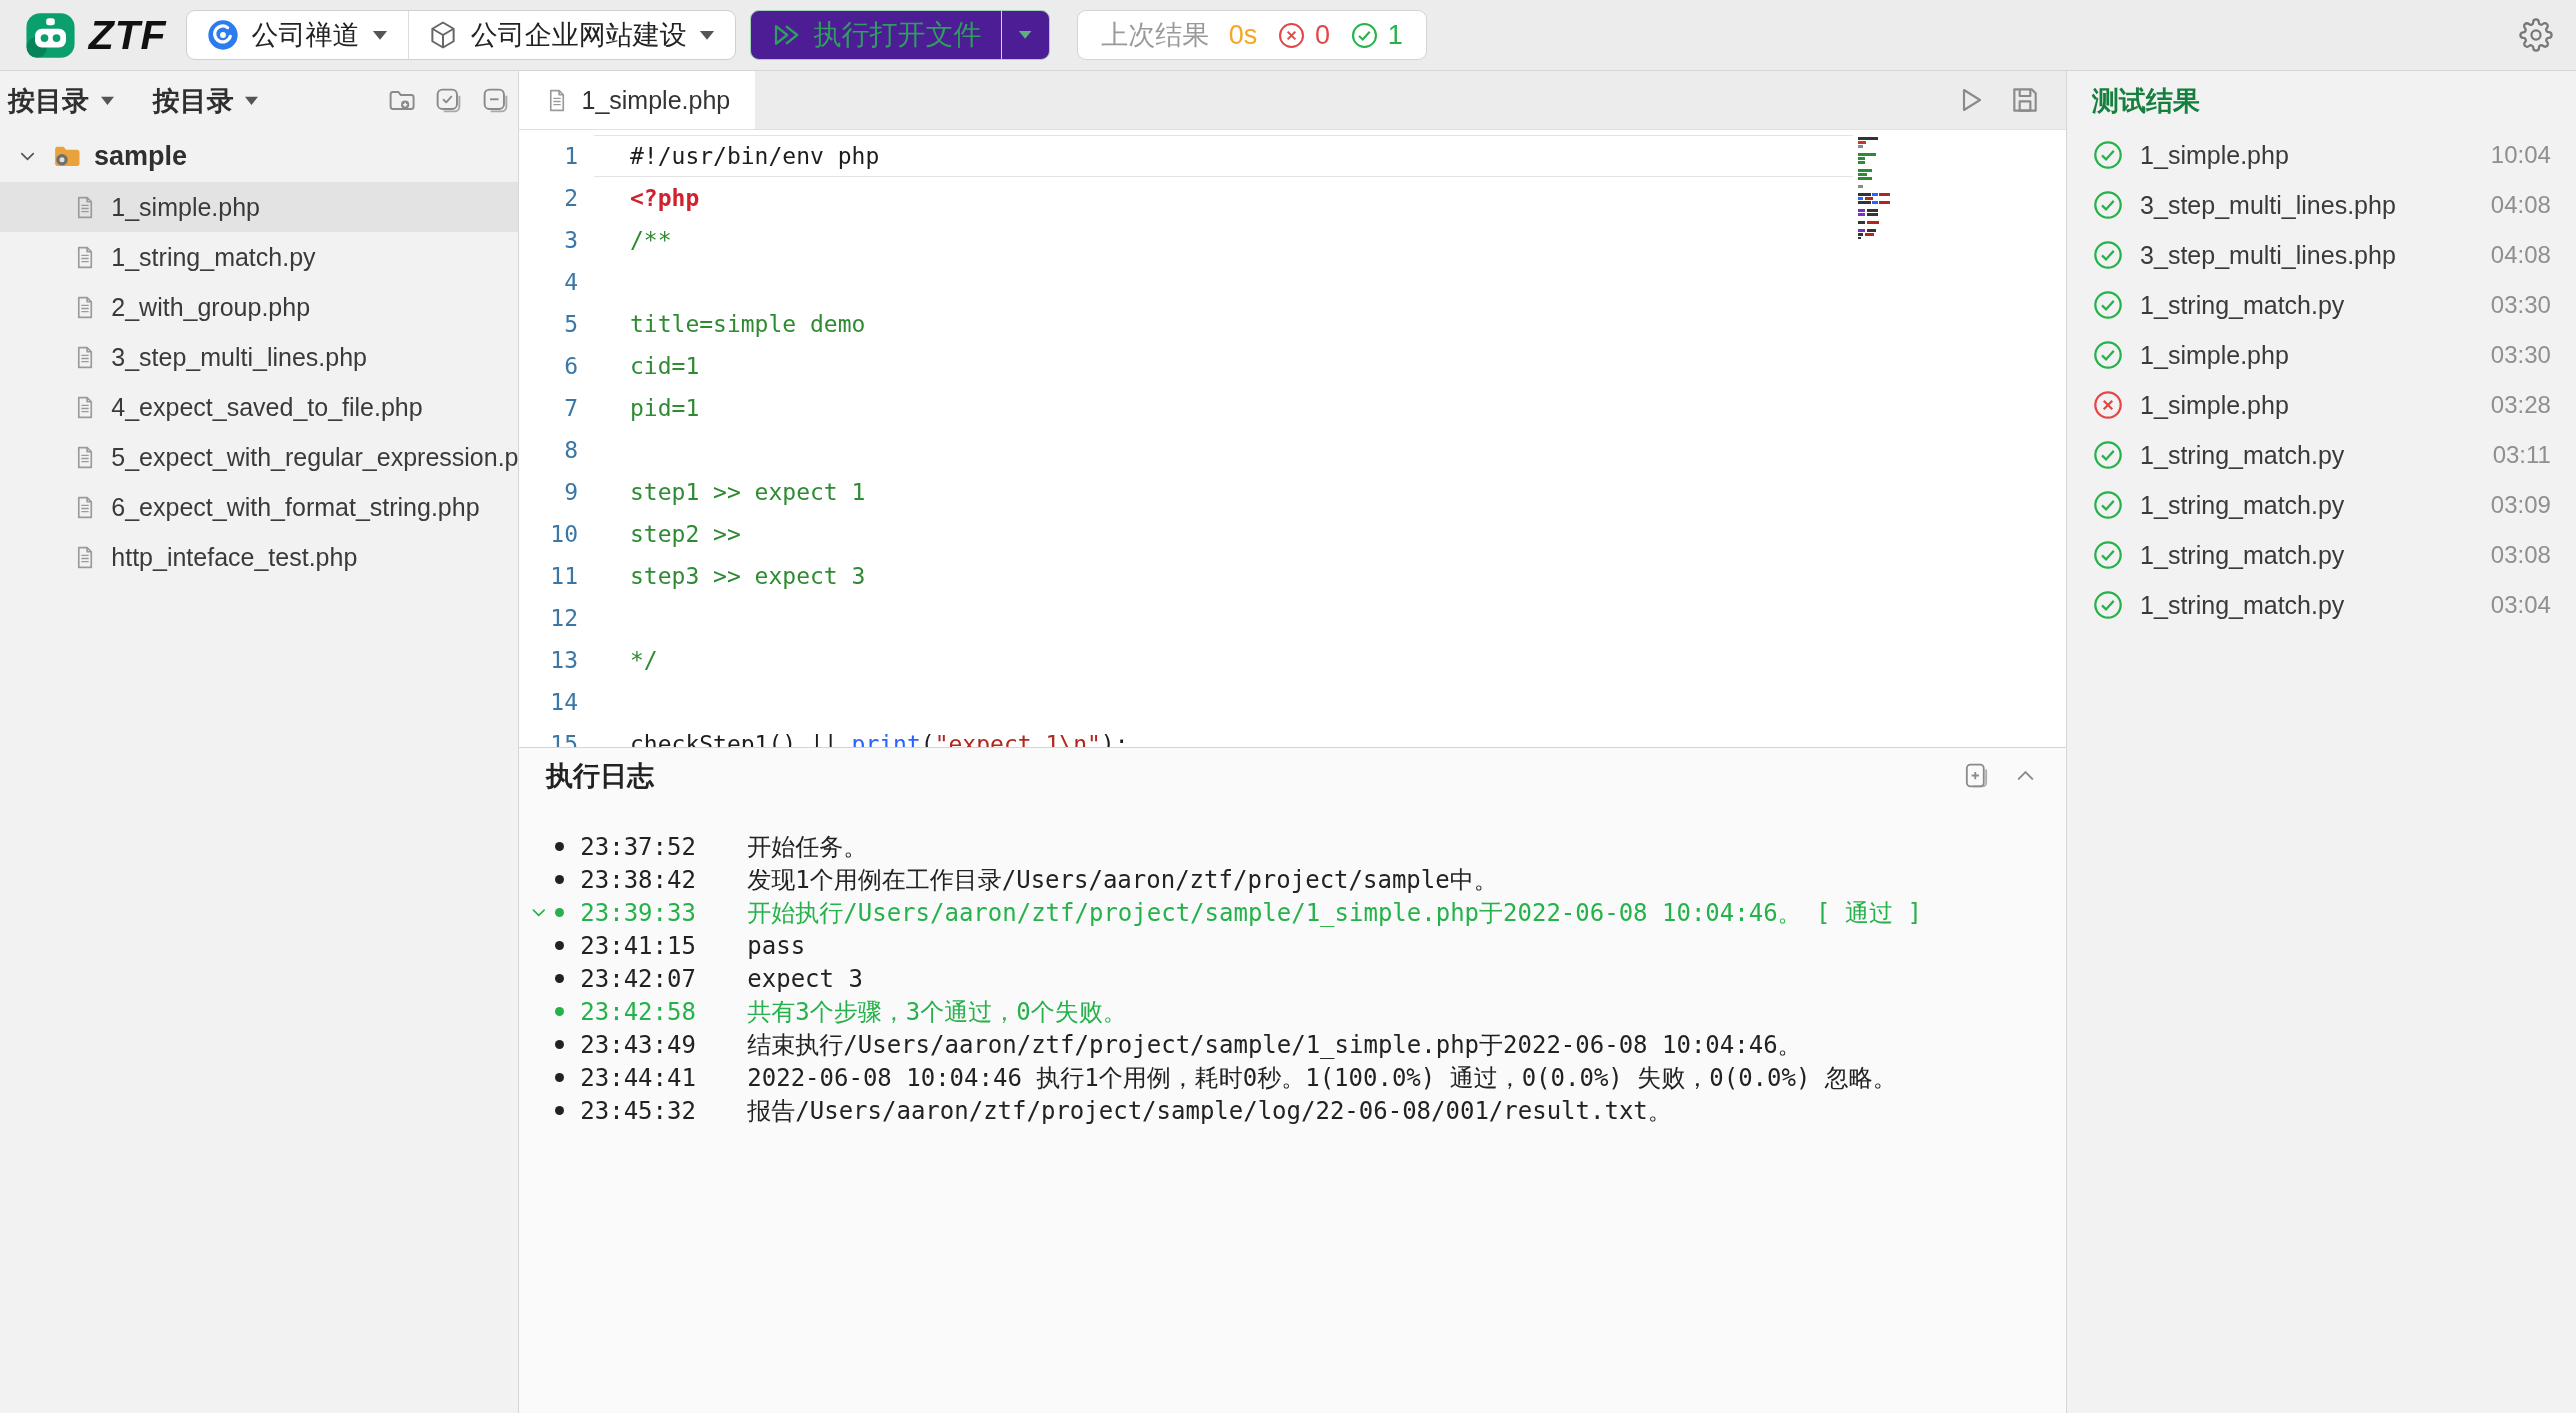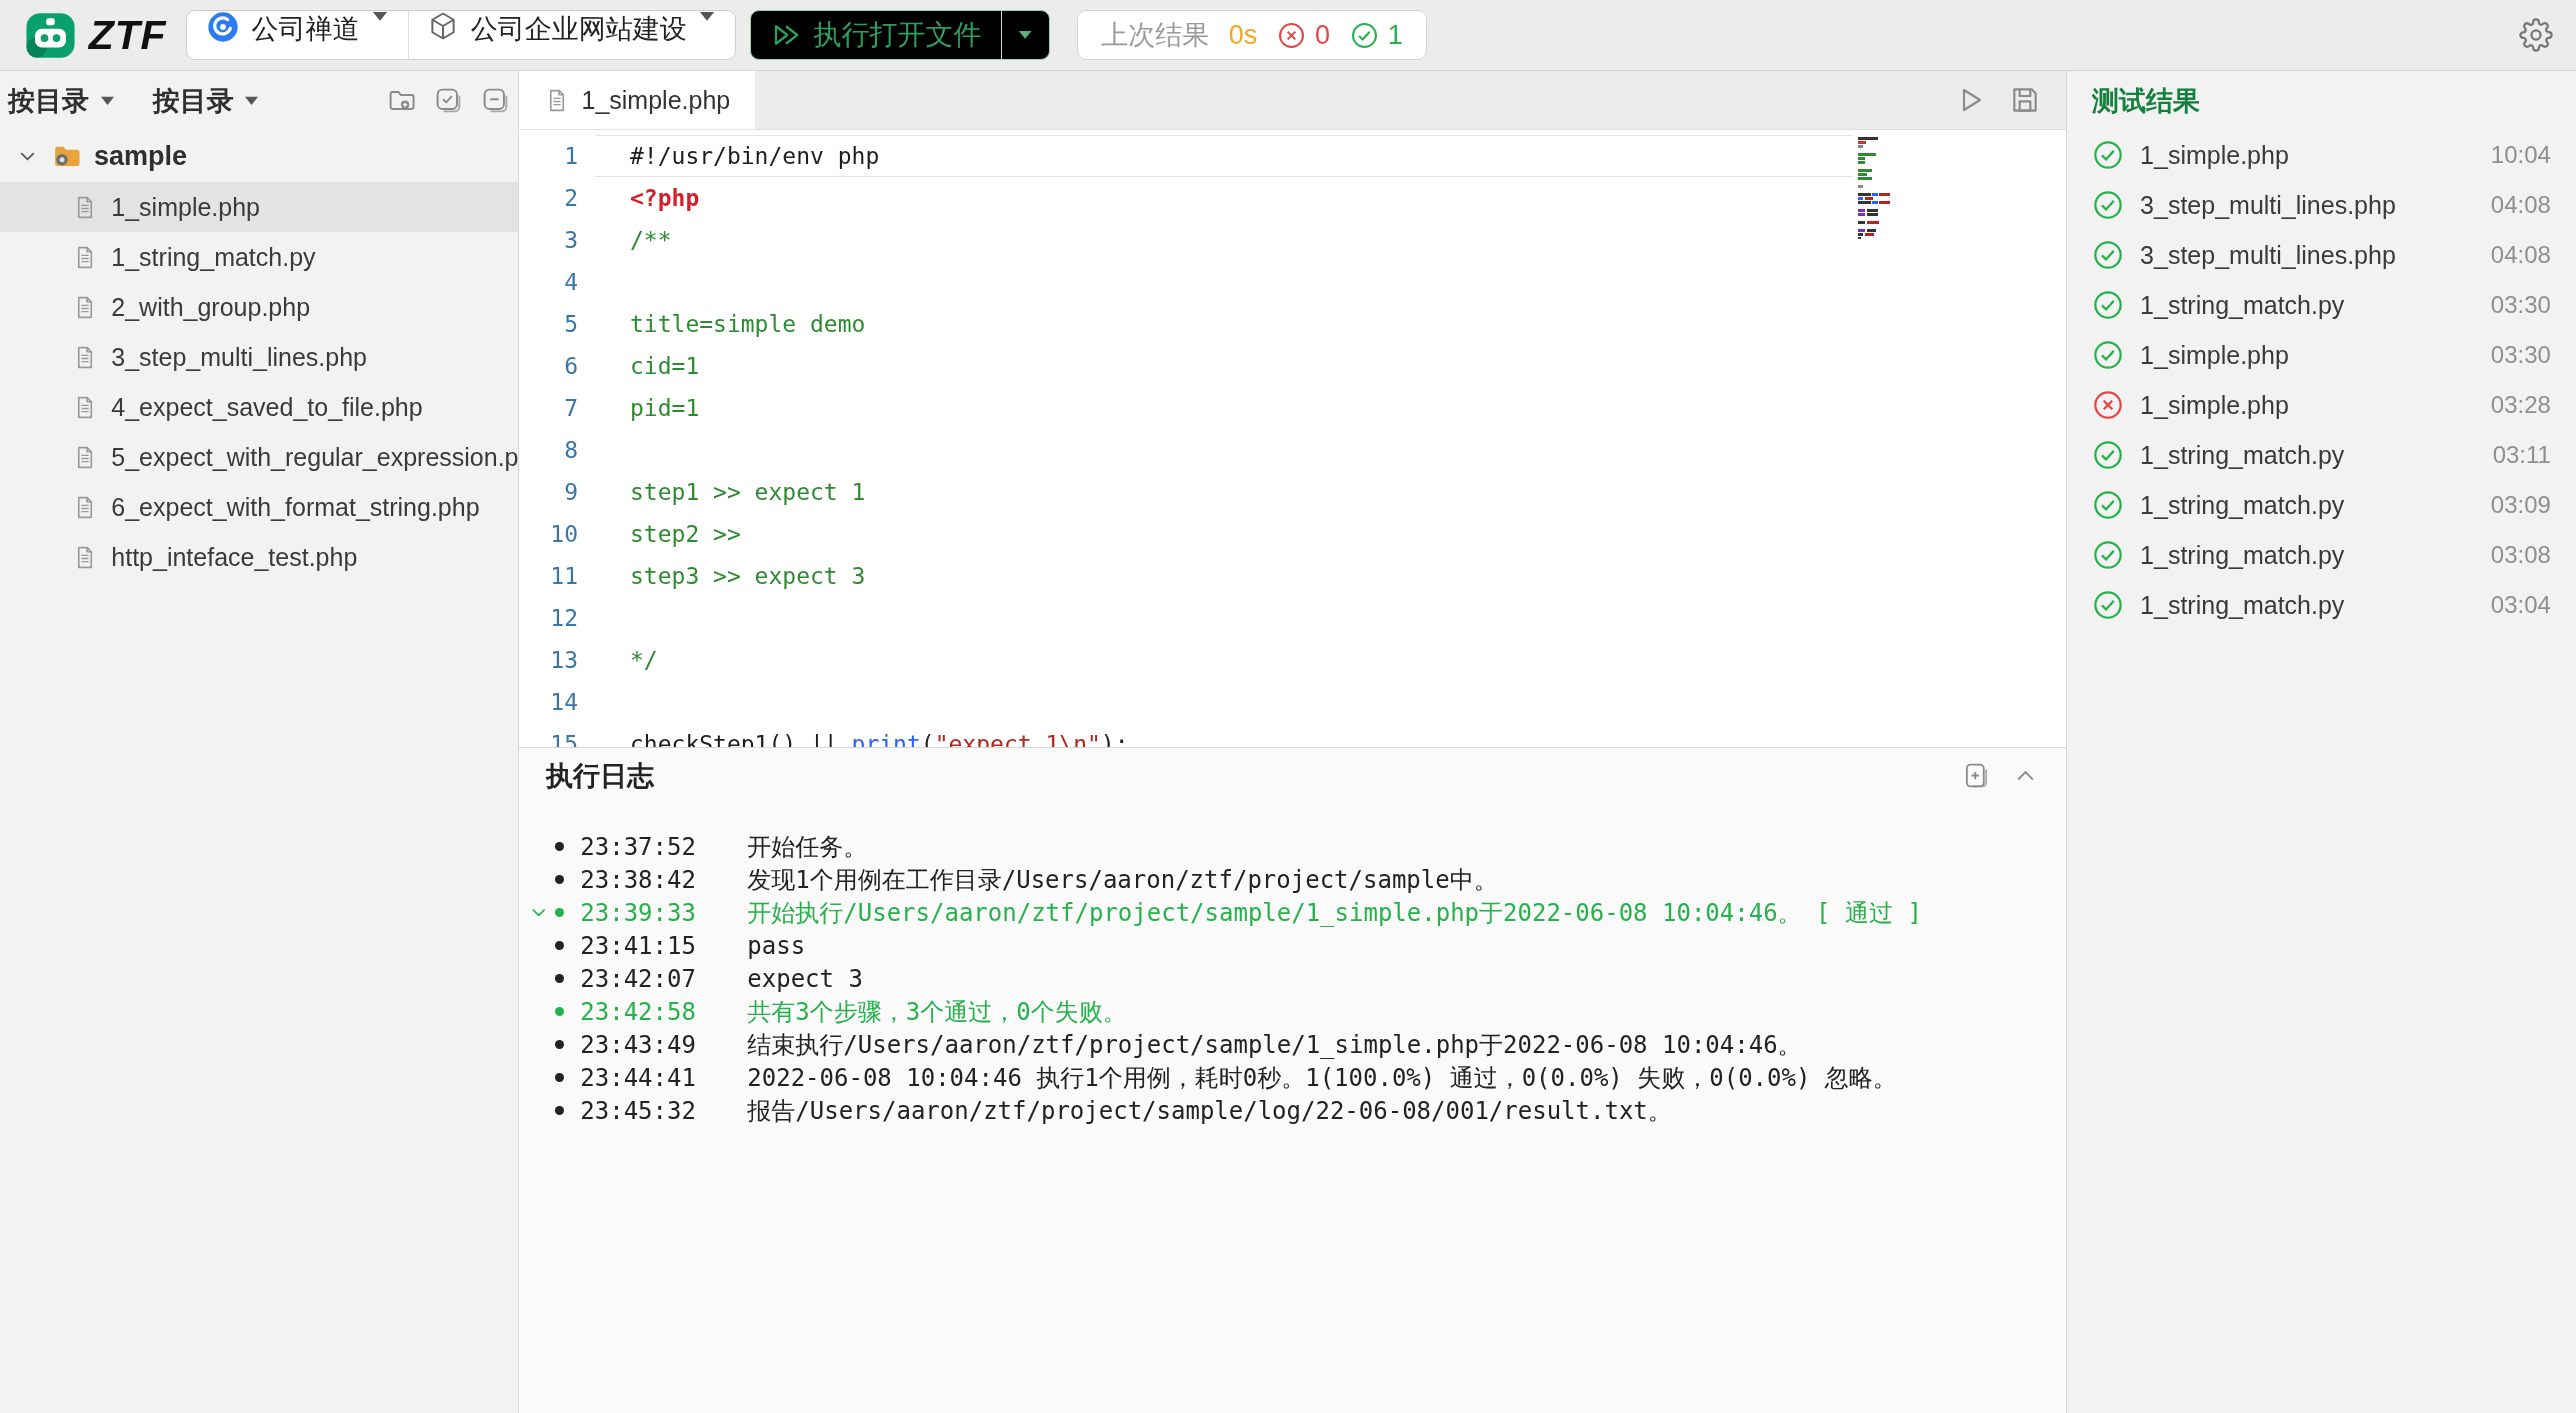"公司禅道" .selector { align-items: flex-start -> center }
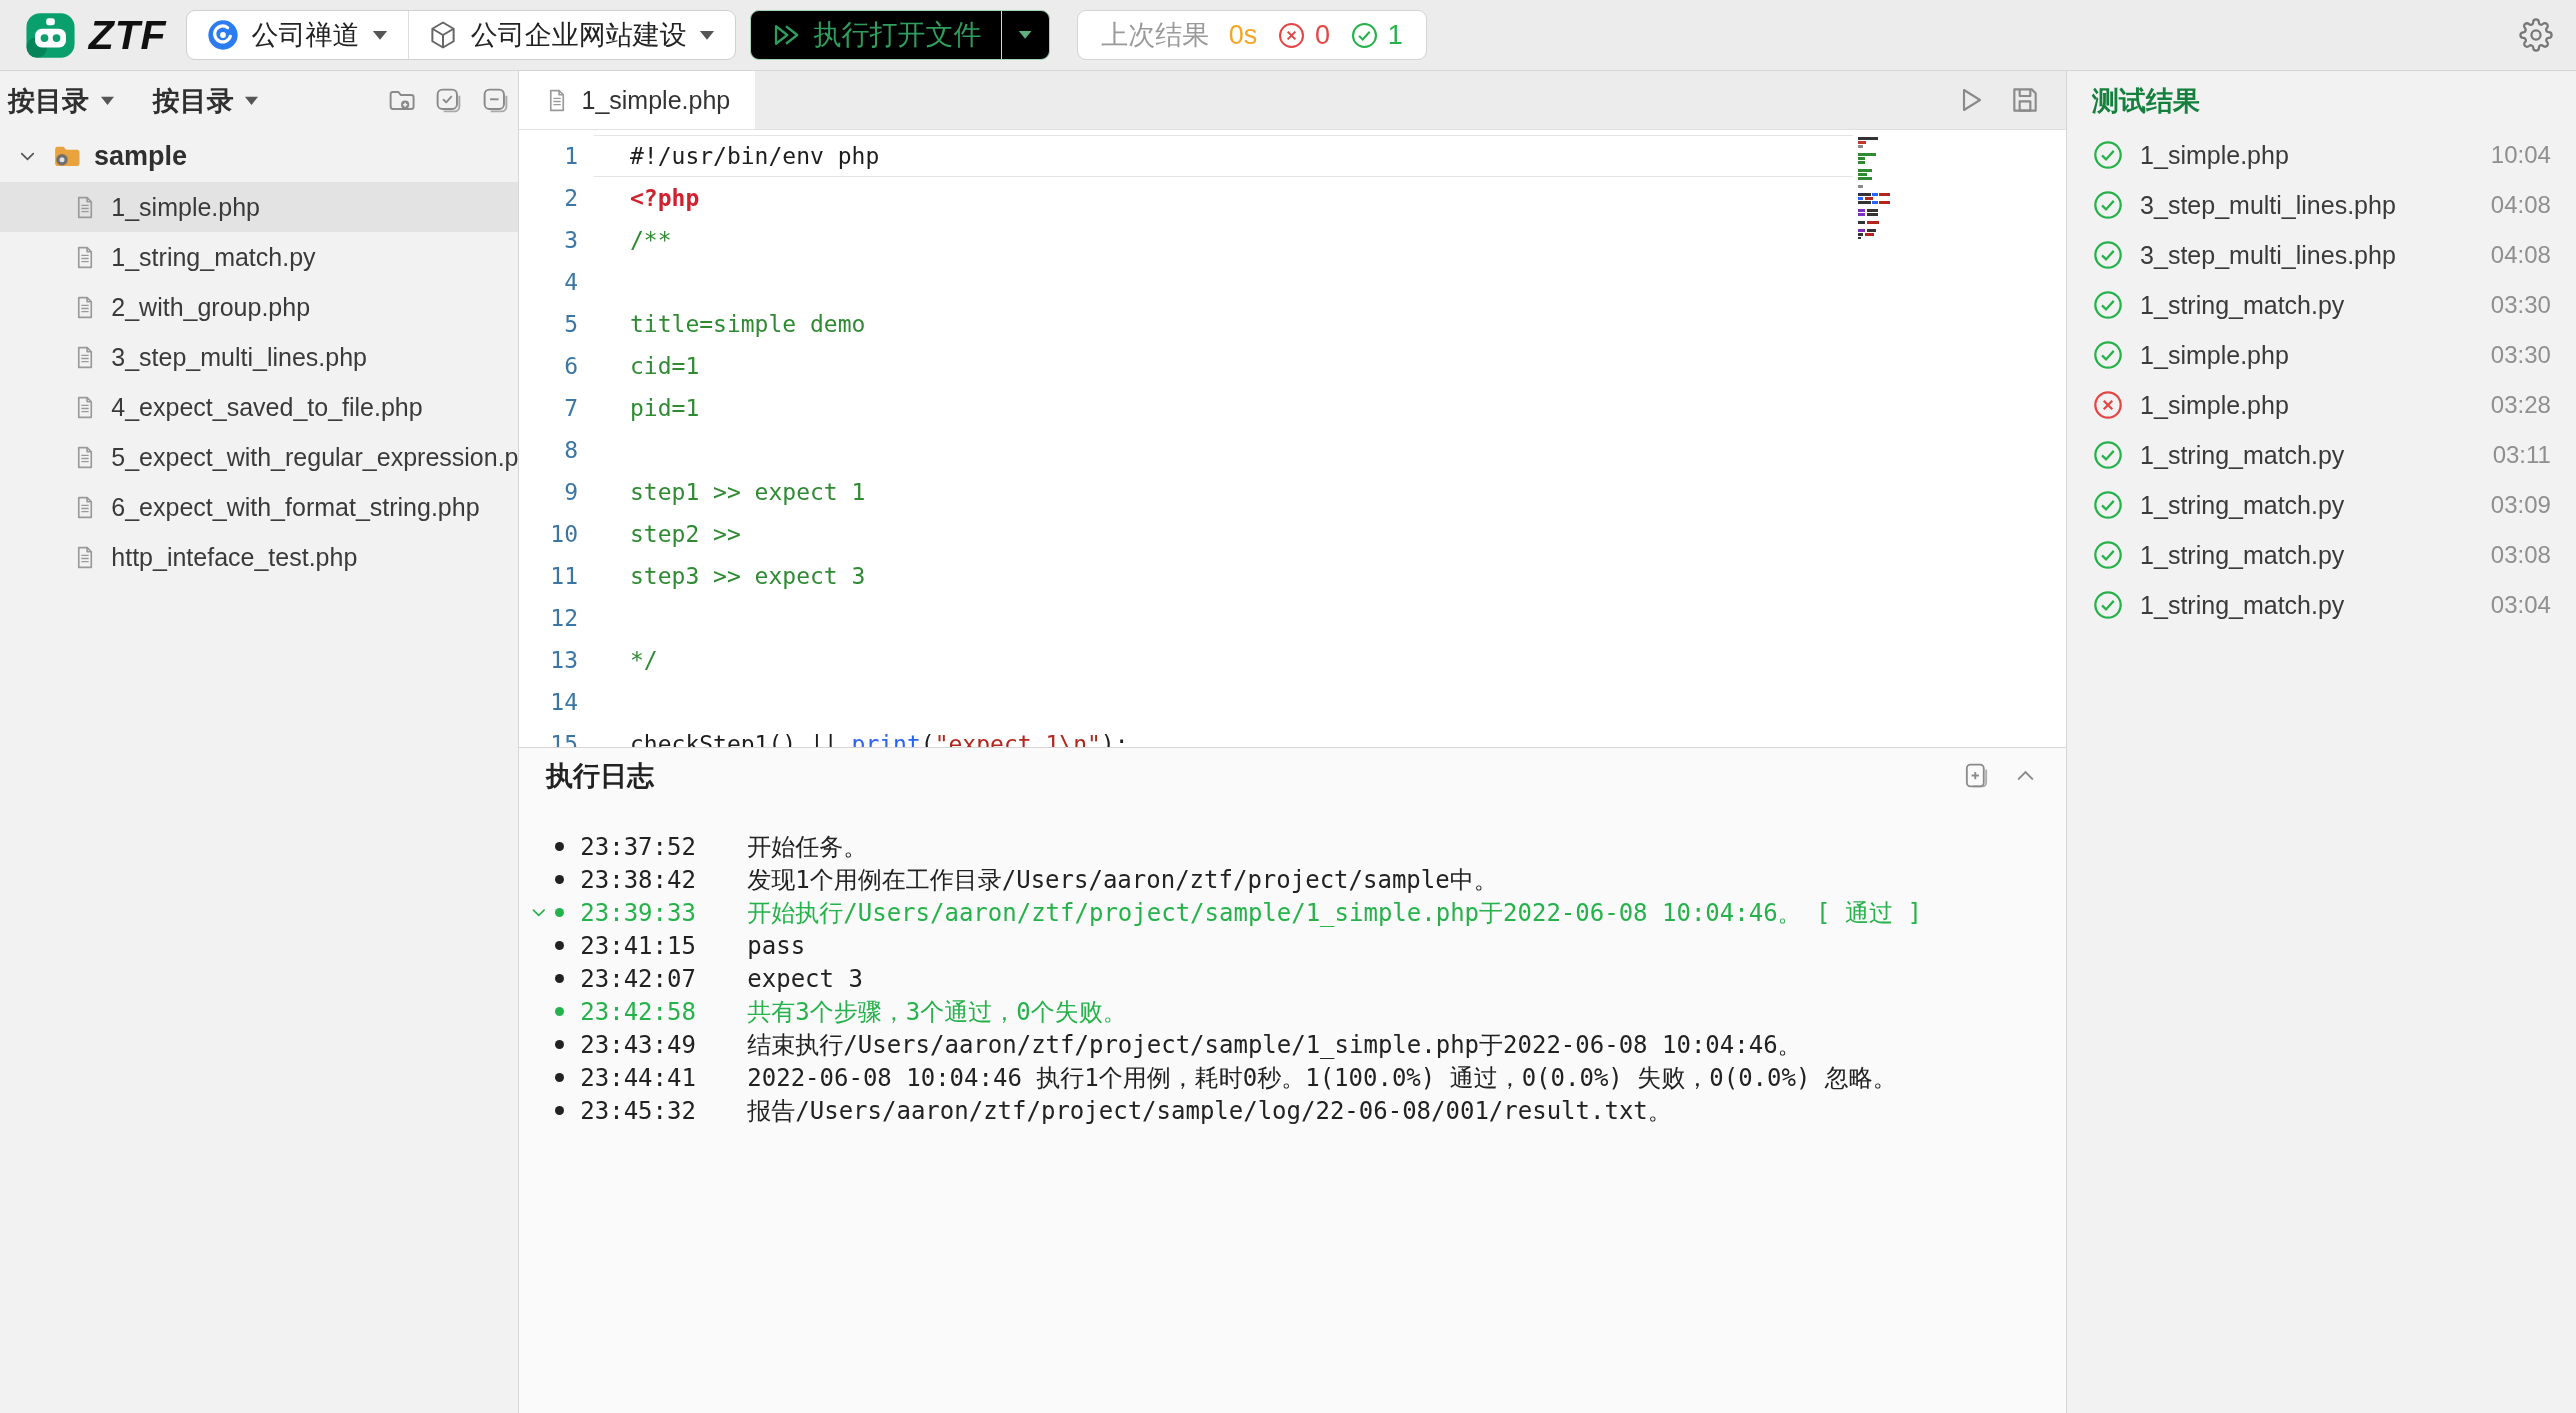"执行打开文件" .exec-group { background: #000000 -> #4c1d95 }
